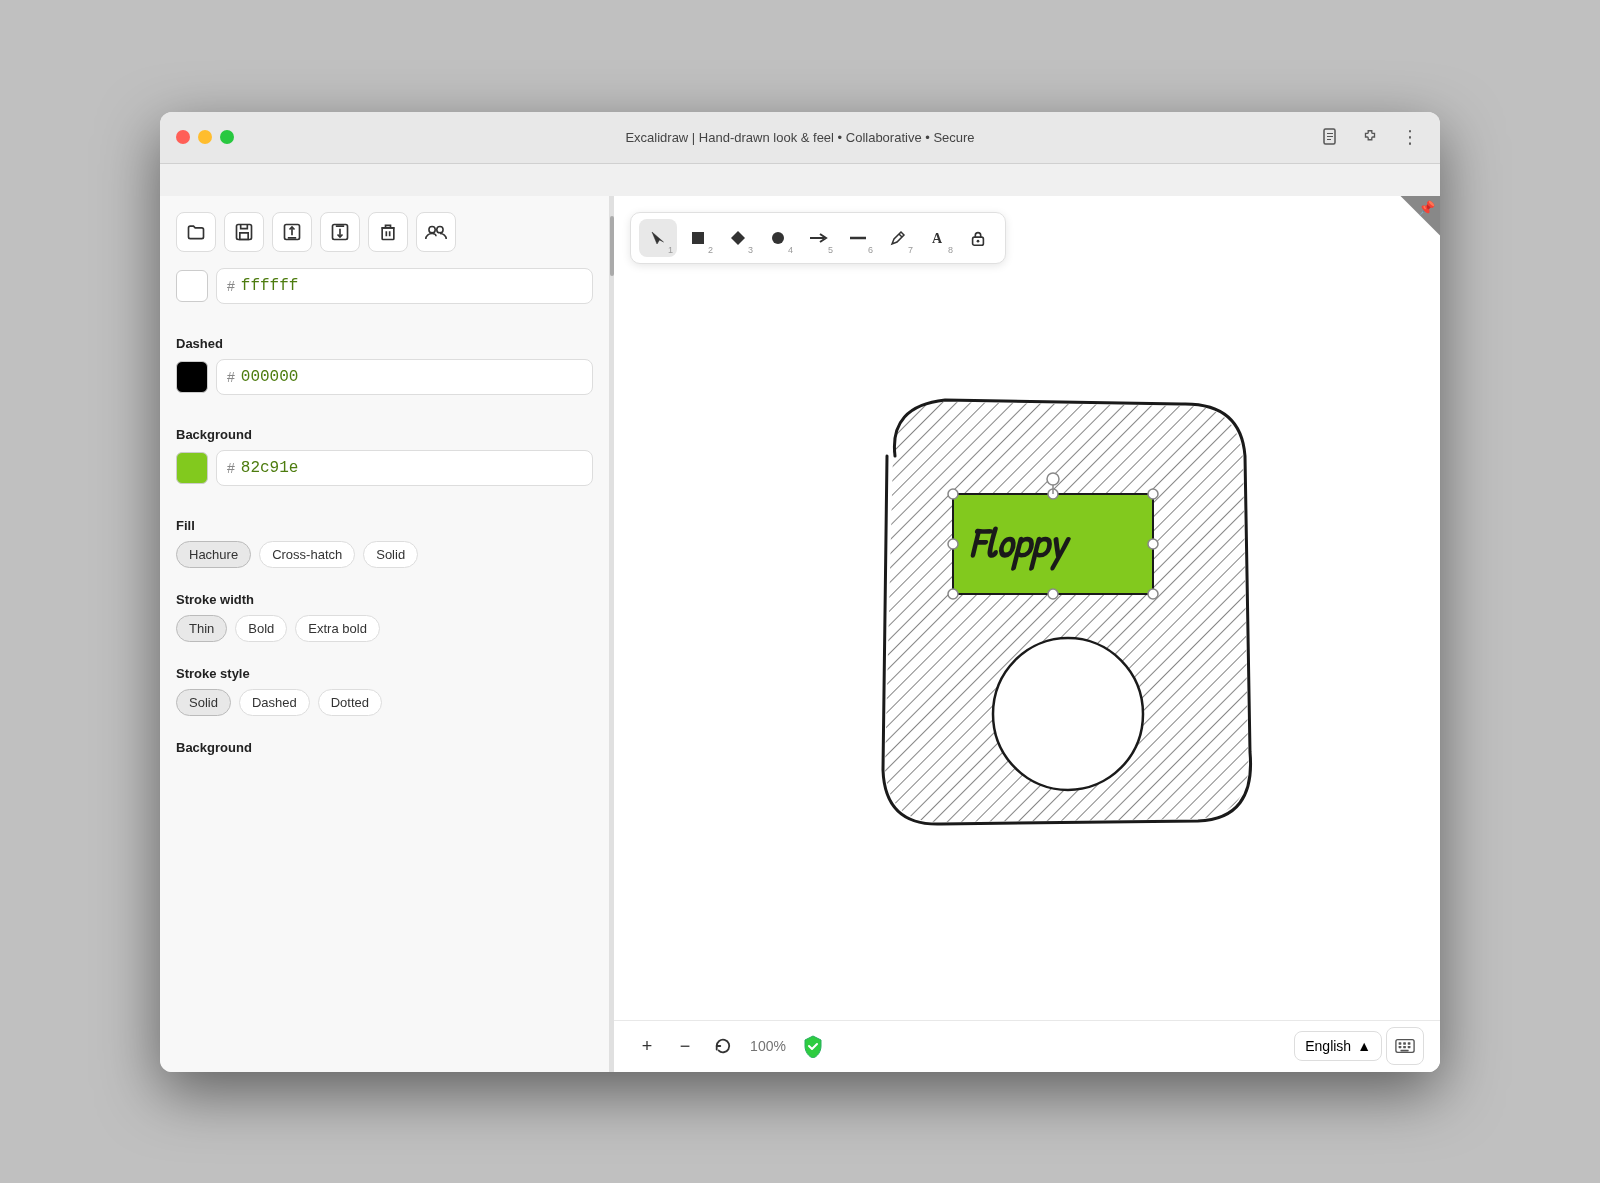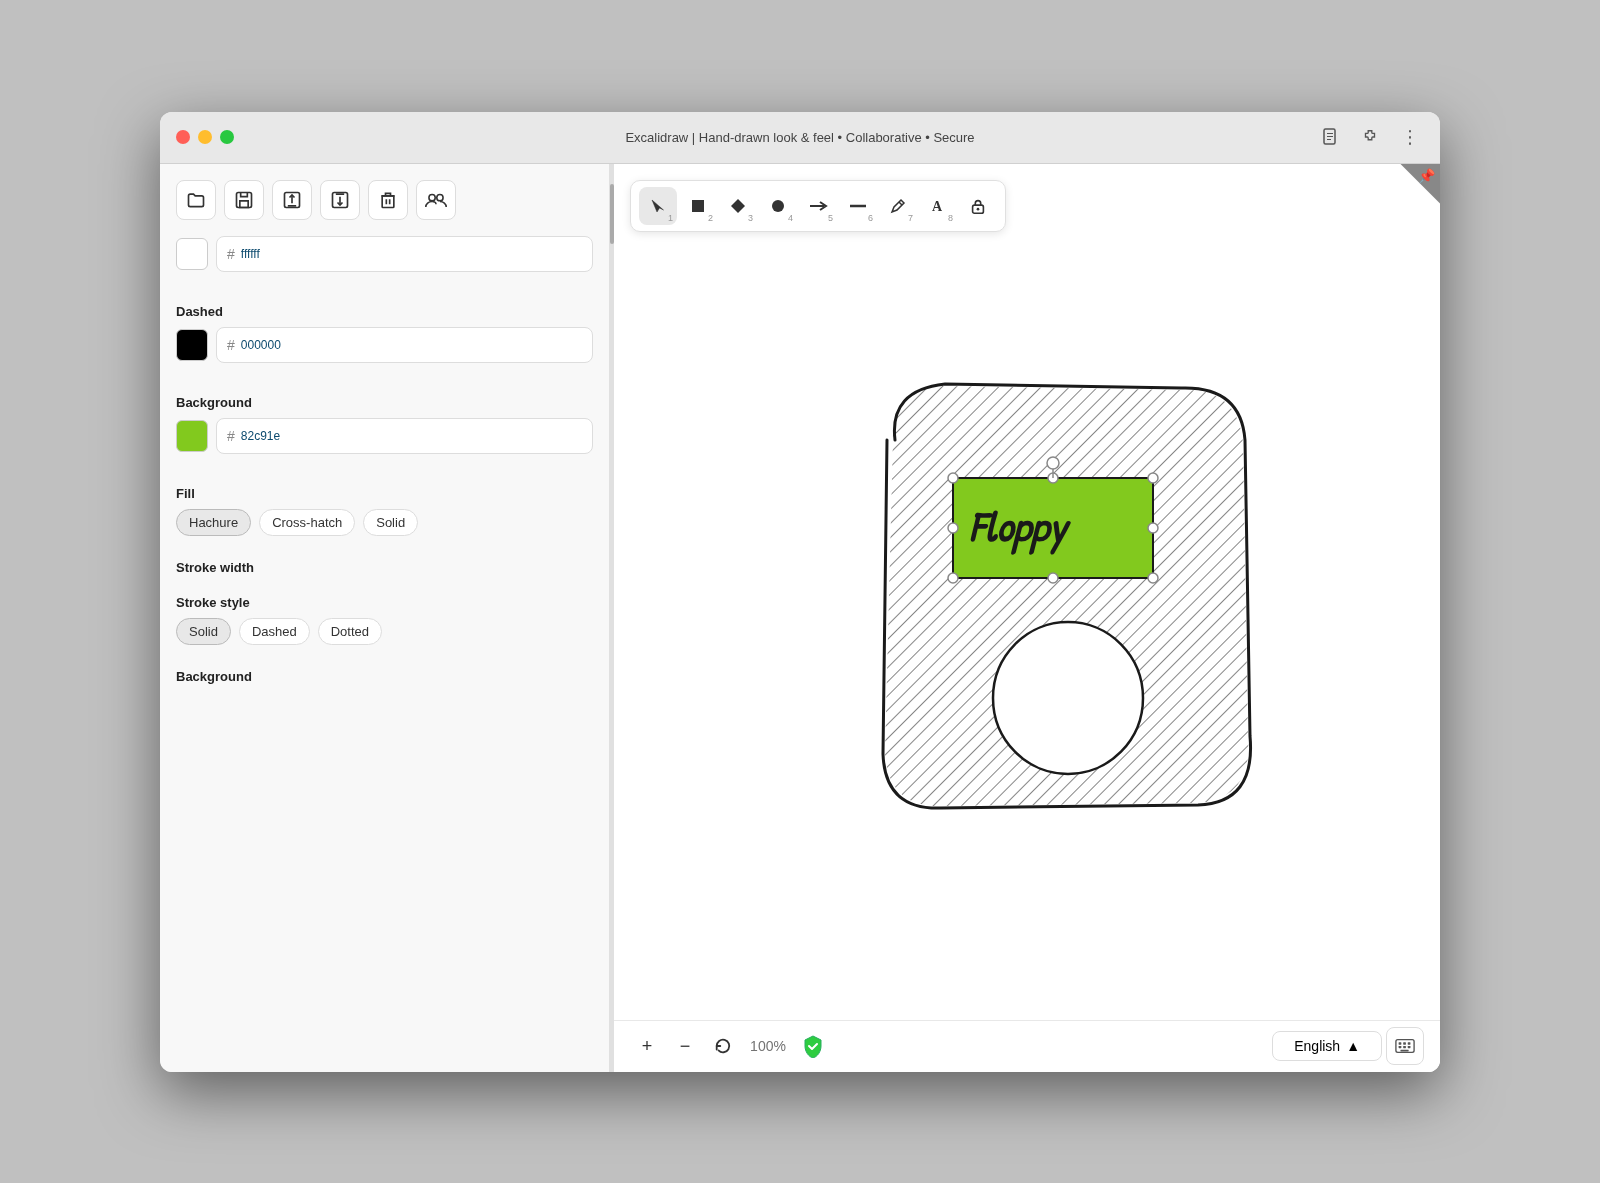"Excalidraw | Hand-drawn look &" .window { gap: none -> 32px }
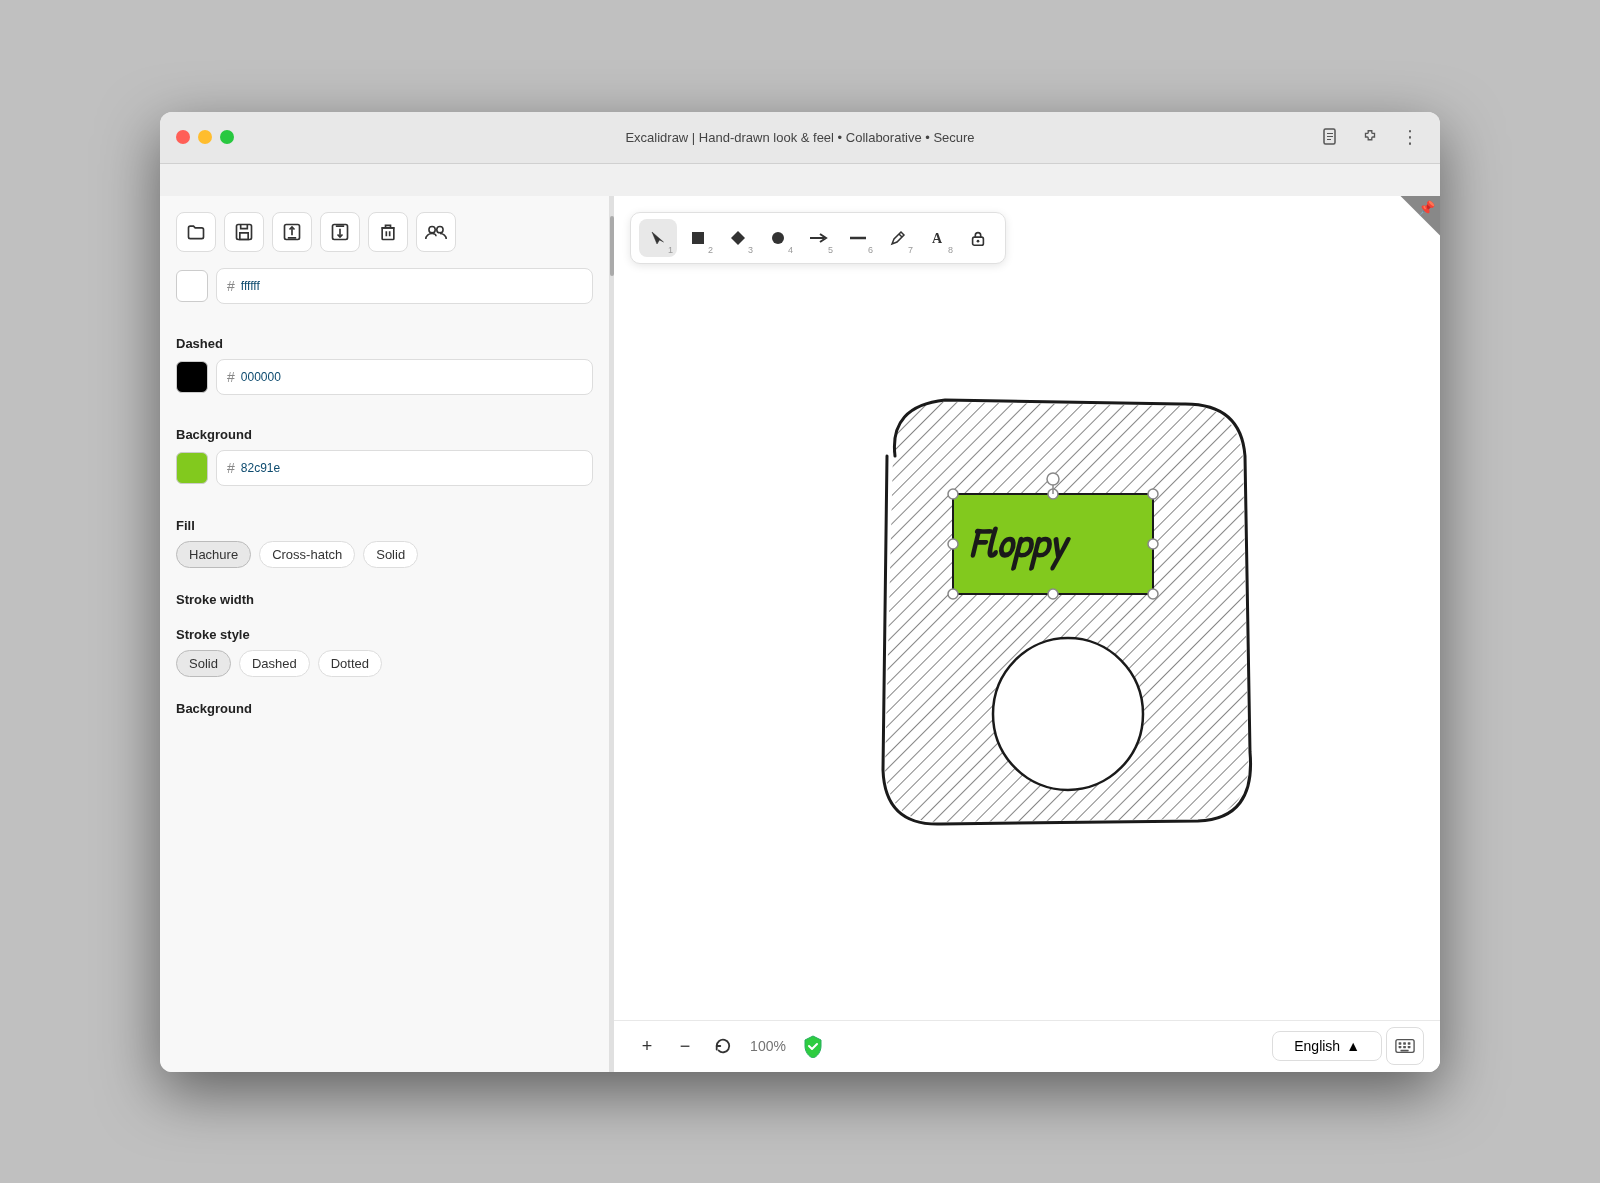"ffffff" .color-text { color: #0c4a6e -> #4d7c0f; font-family: none -> Liberation Mono, monospace; font-size: 12px -> 16px }
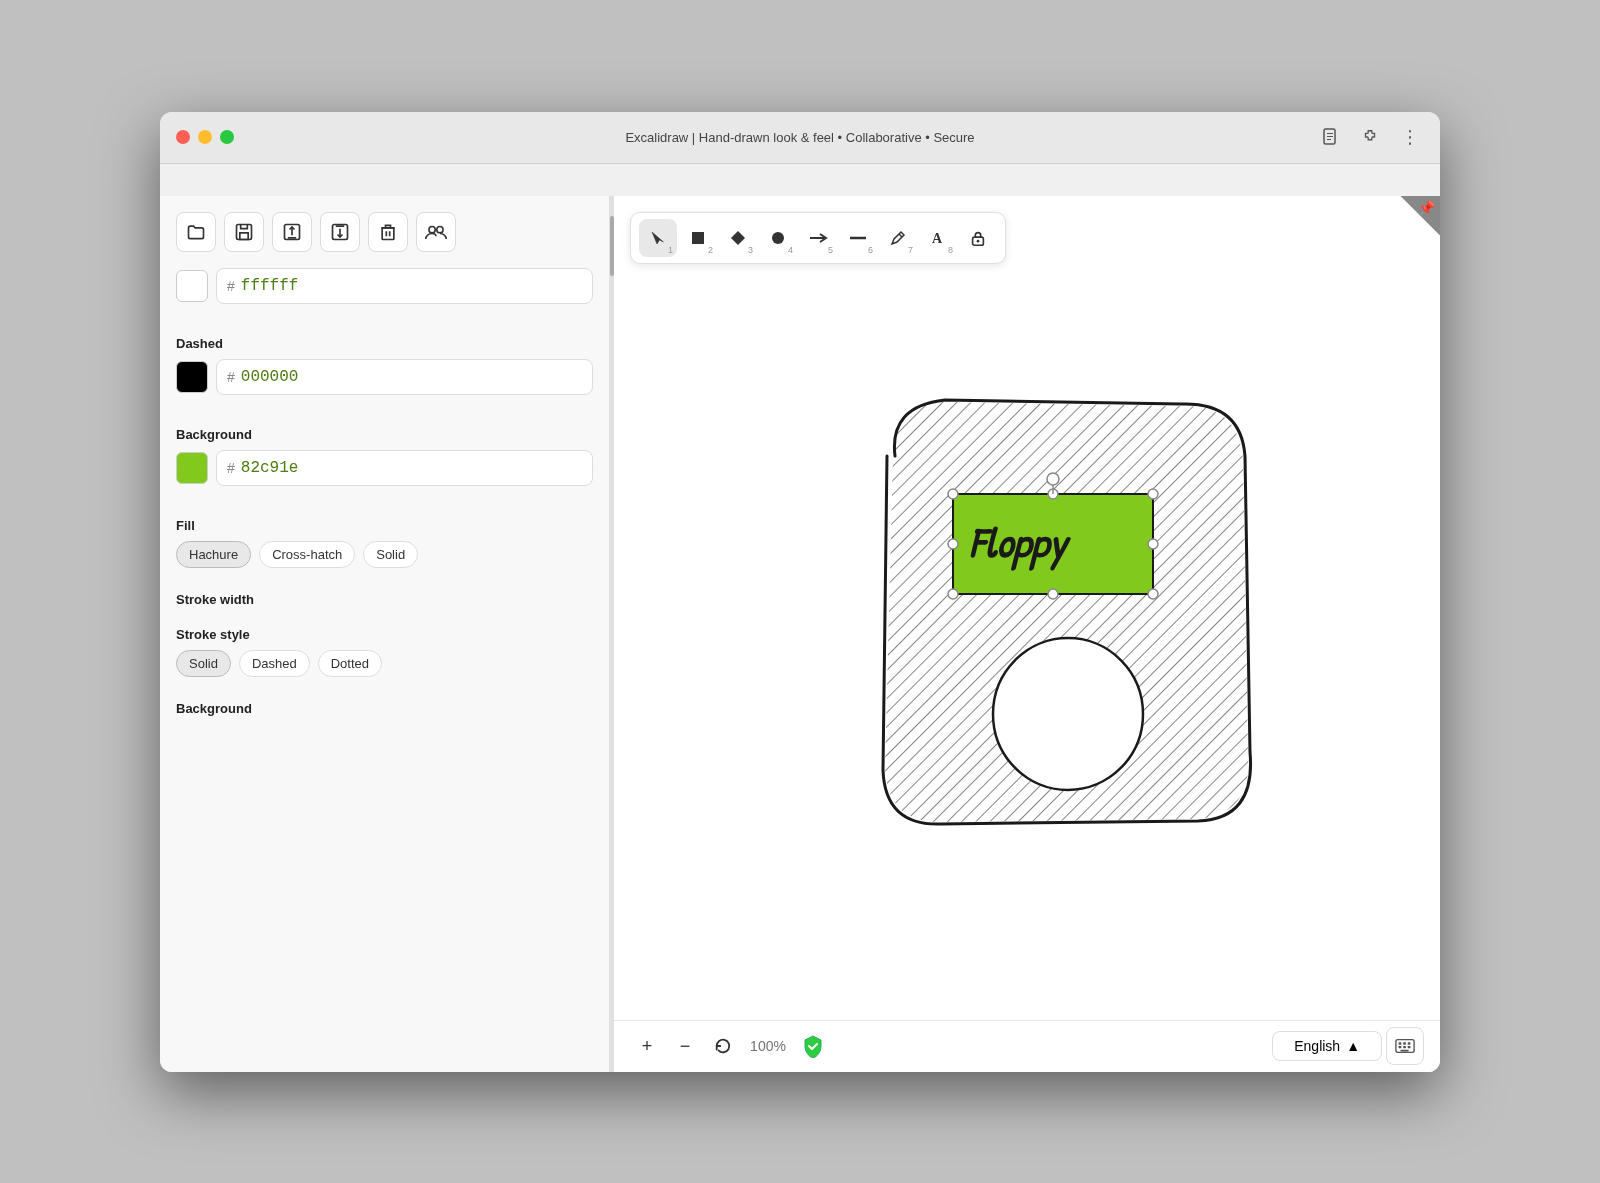"Thin" div.options-row { html: none -> <div> <button>Thin</button> <button>Bold</button> <button>Extra bold</button> </div> }
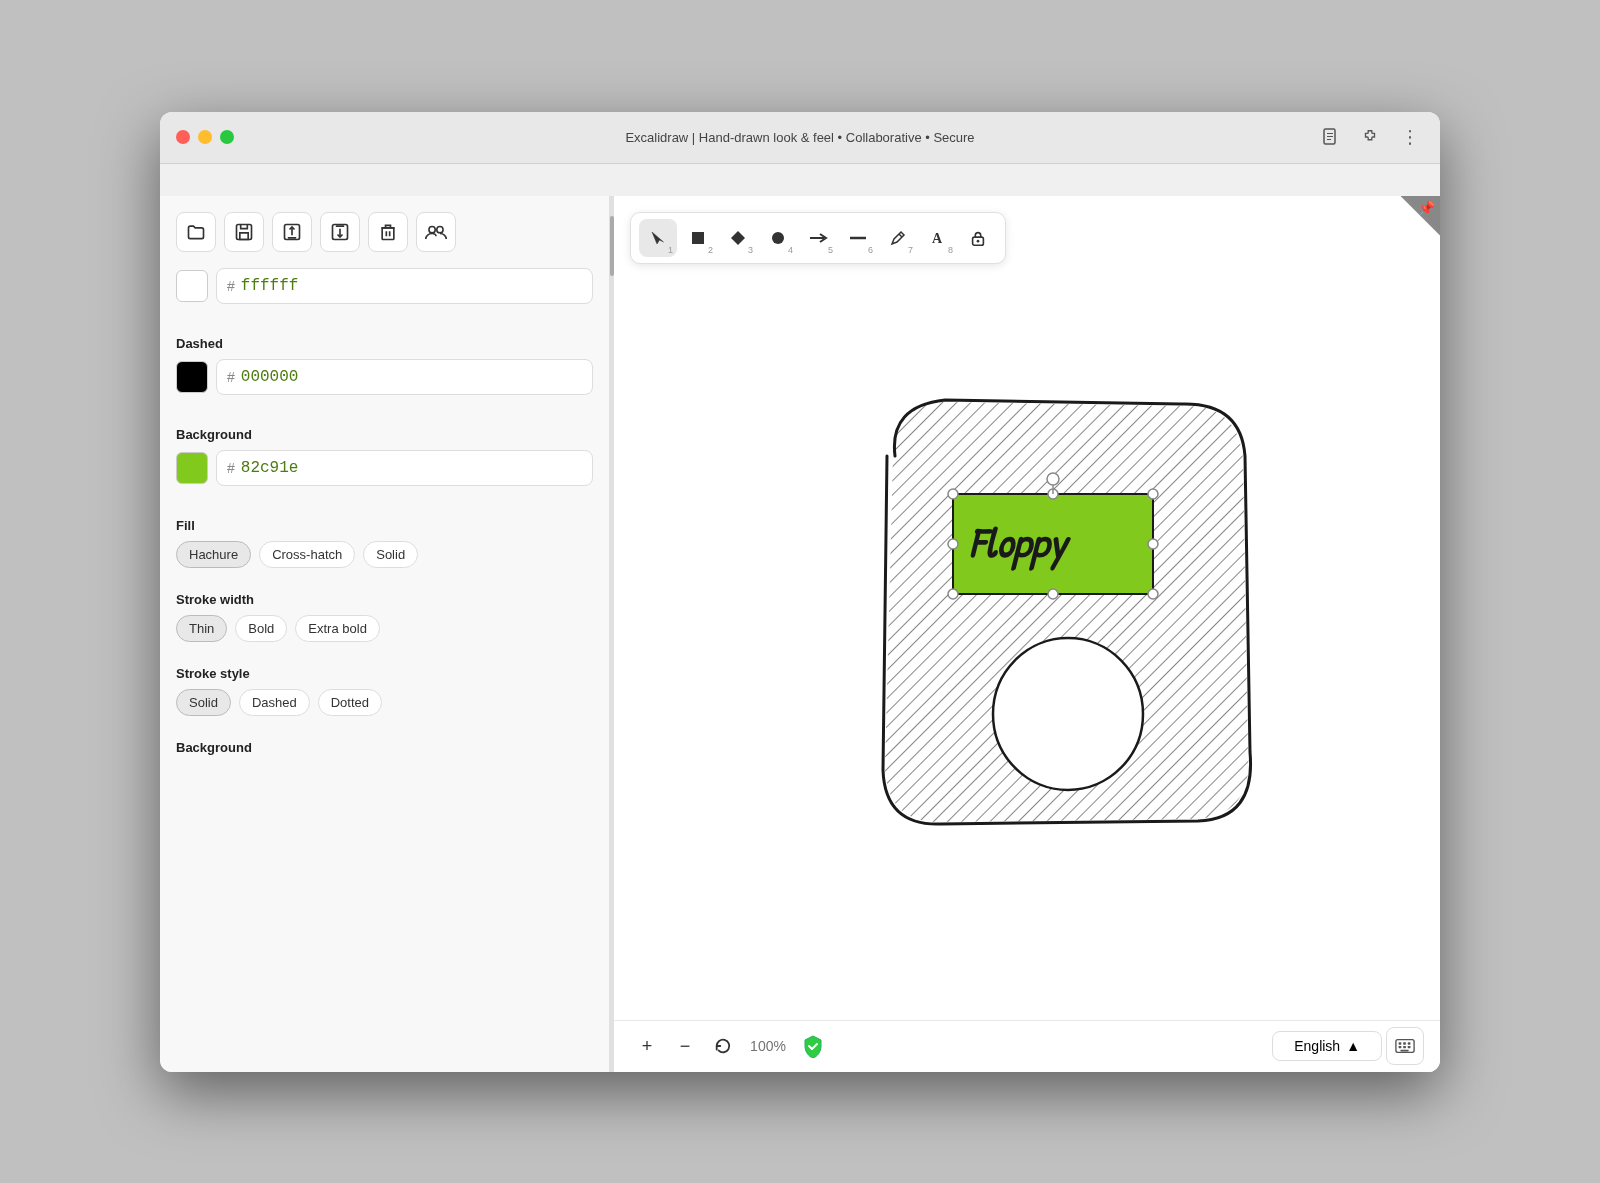"English" .lang-dropdown { padding: 6px 21px -> 6px 10px }
